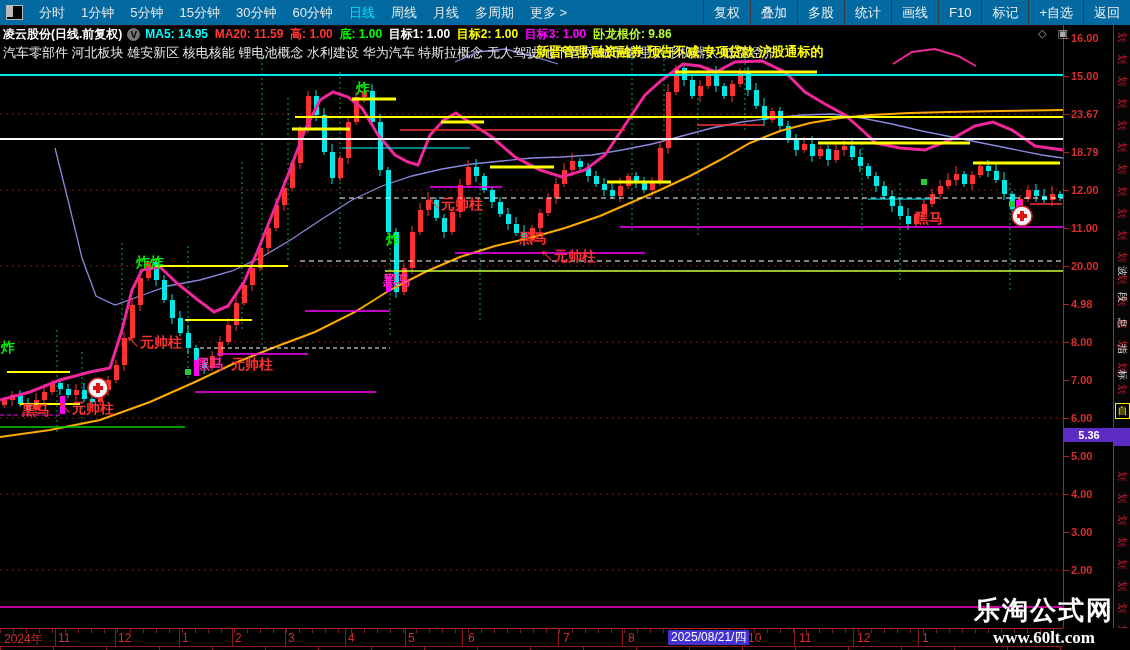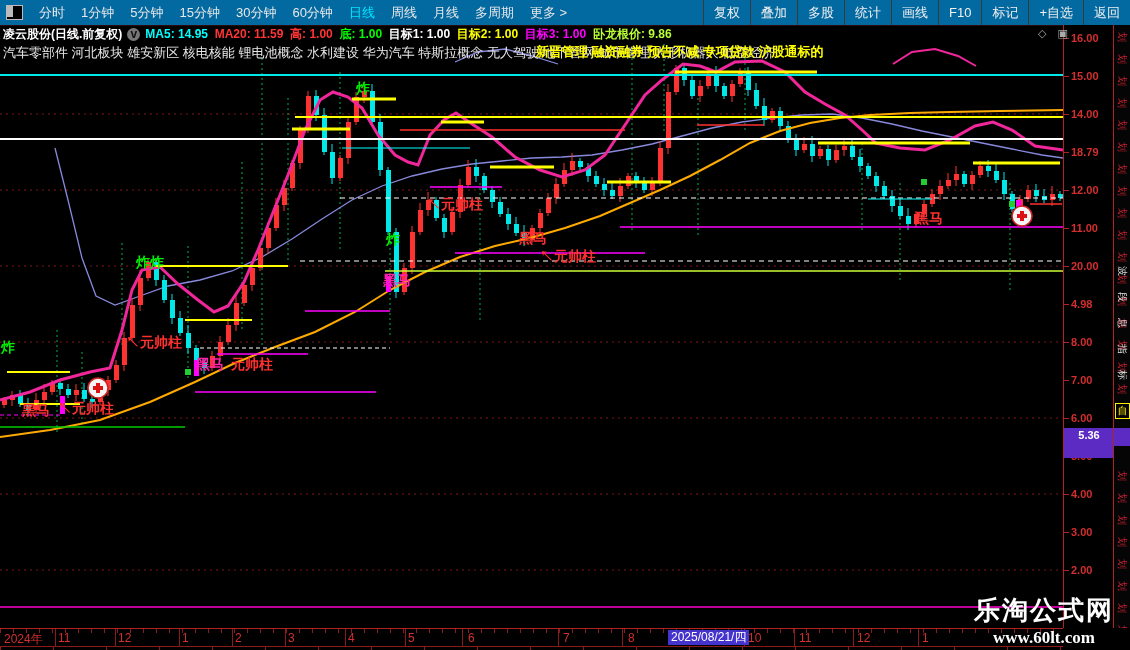"14.00" div.ylab { text: 14.00 -> 23.67 }
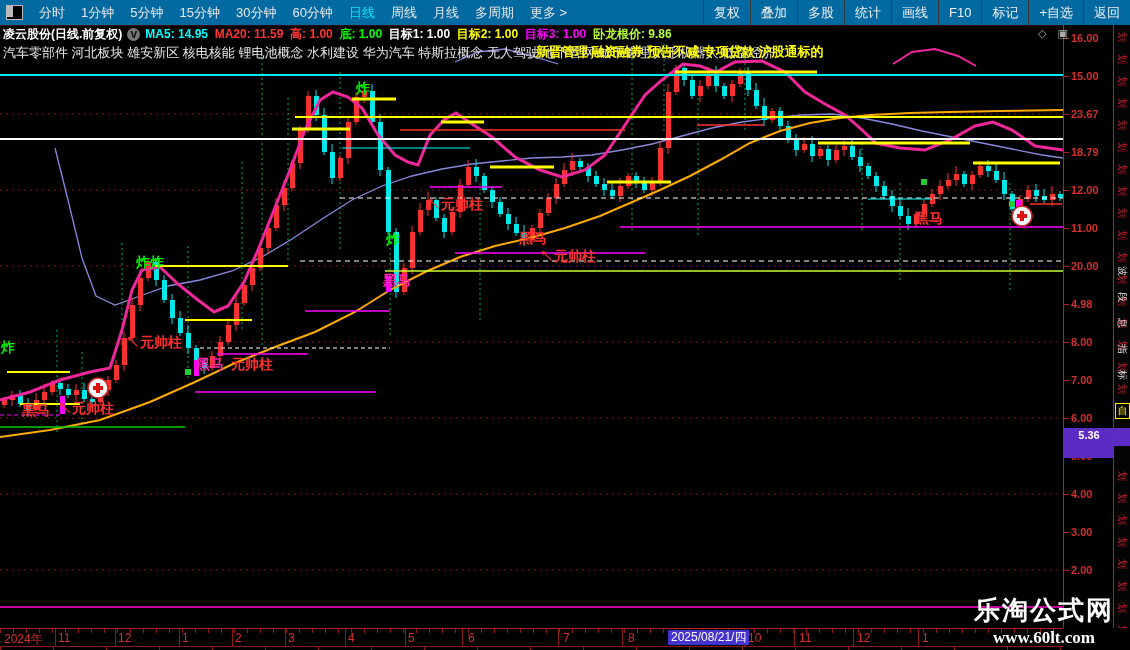"5.36" .pricebadge { height: 30px -> 14px }
